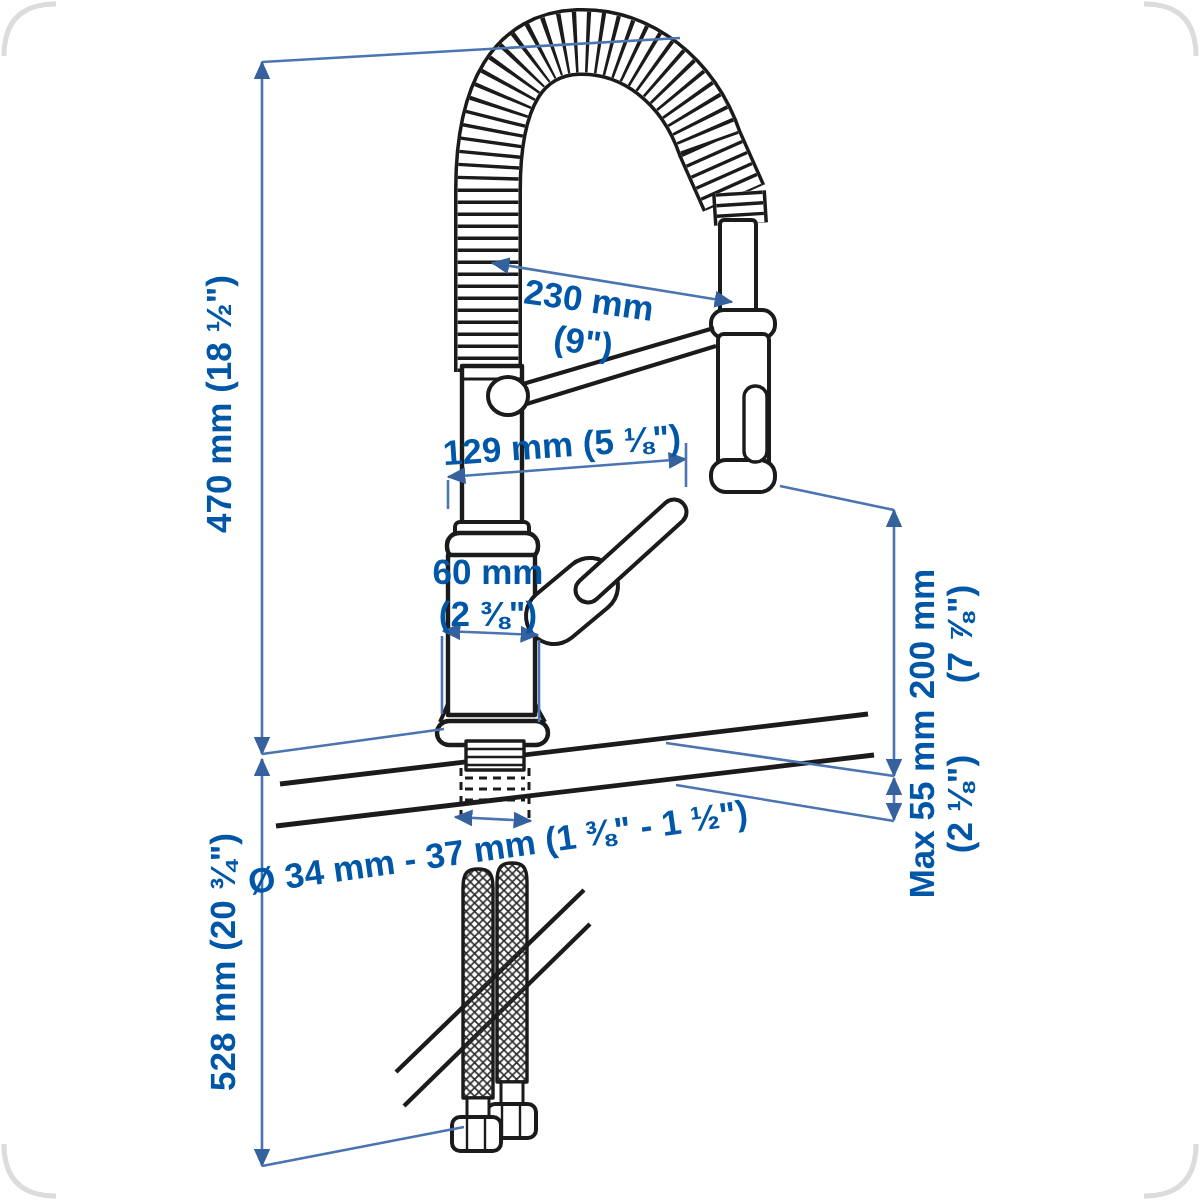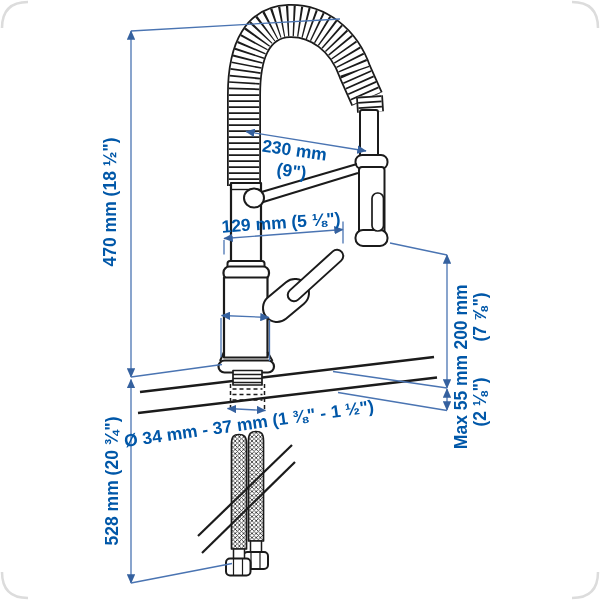"60 mm" div.dim-label { html: none -> <div> <div>60 mm</div> <div>(2 ⅜")</div> </div> }
